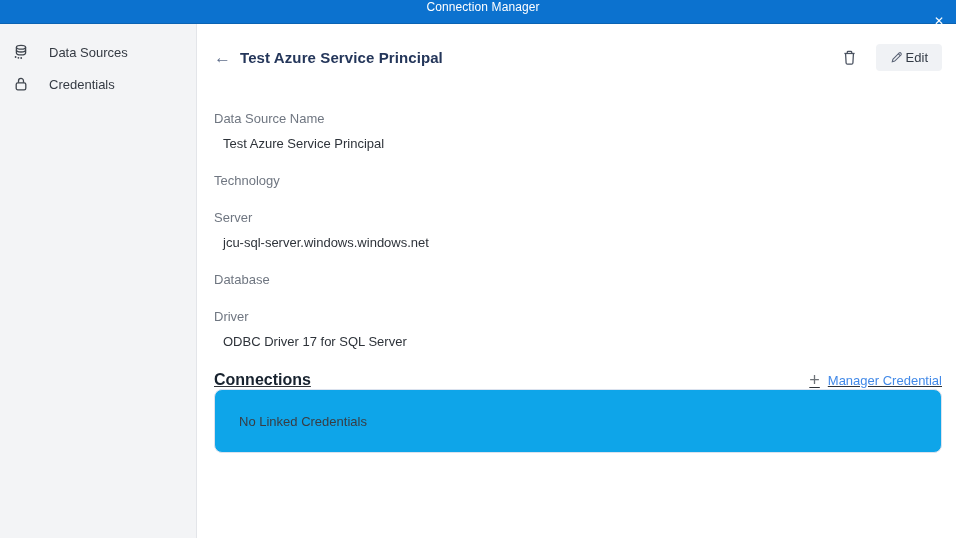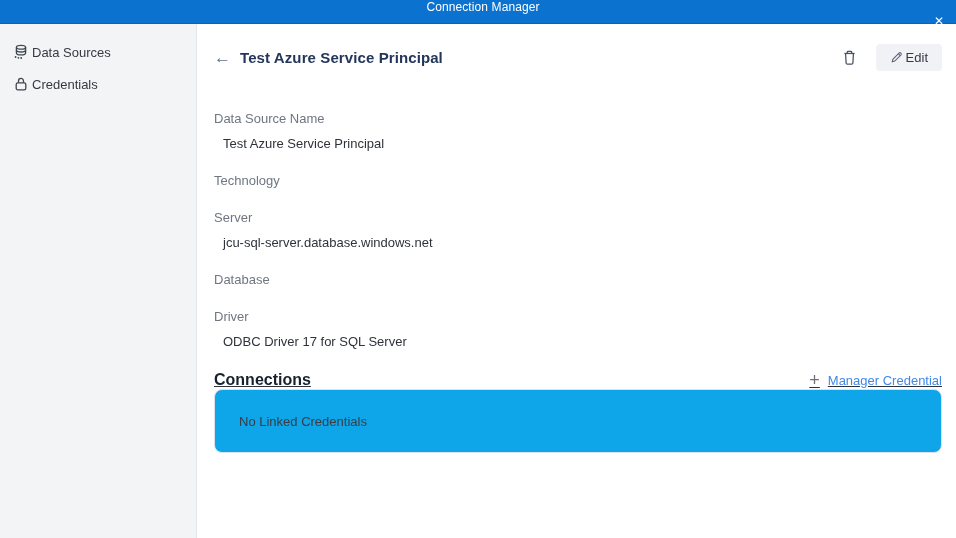"Data Sources" .sidebar-item { gap: 3px -> 20px }
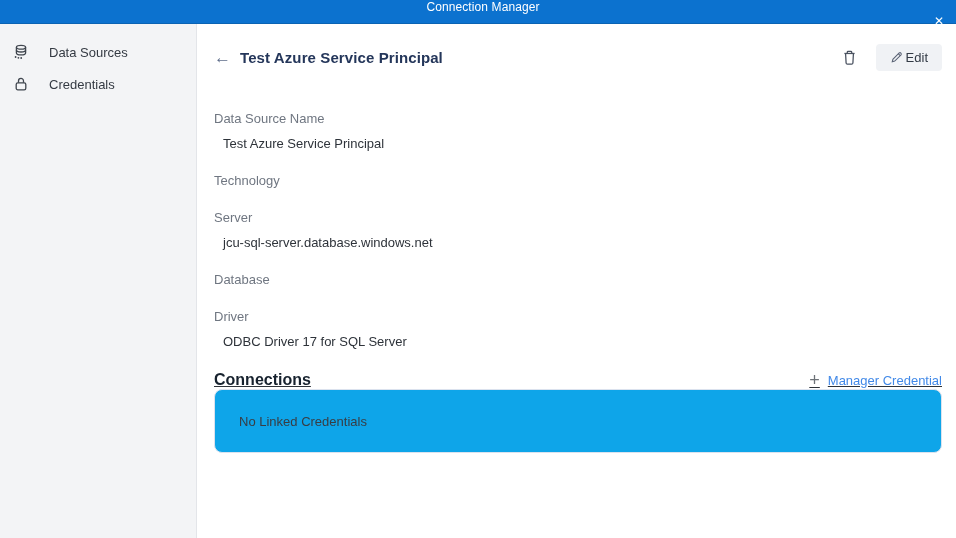"jcu-sql-server.database.windows.net" div.field-value { text: jcu-sql-server.database.windows.net -> jcu-sql-server.windows.windows.net }
